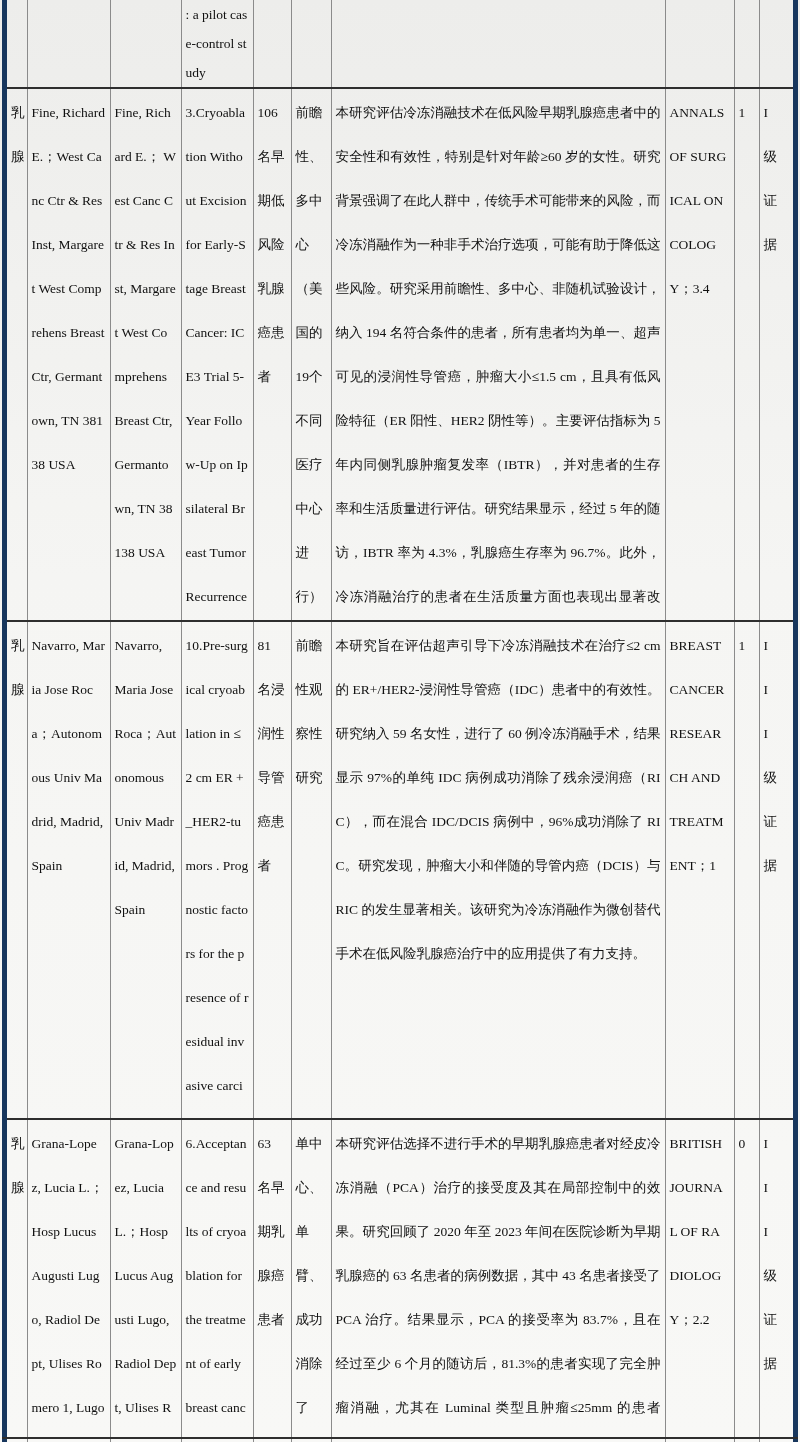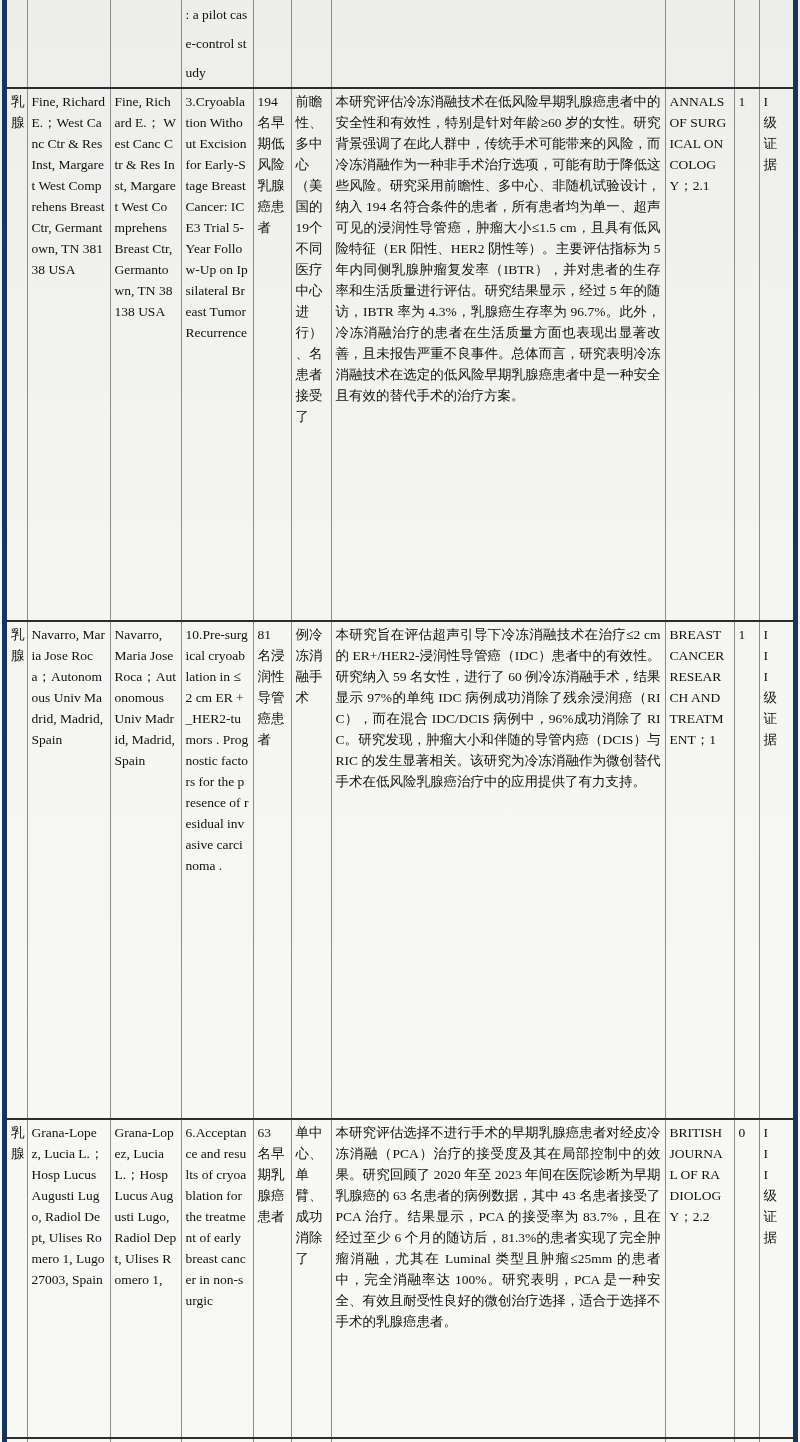"乳腺" .cc { line-height: 21px -> 44px }
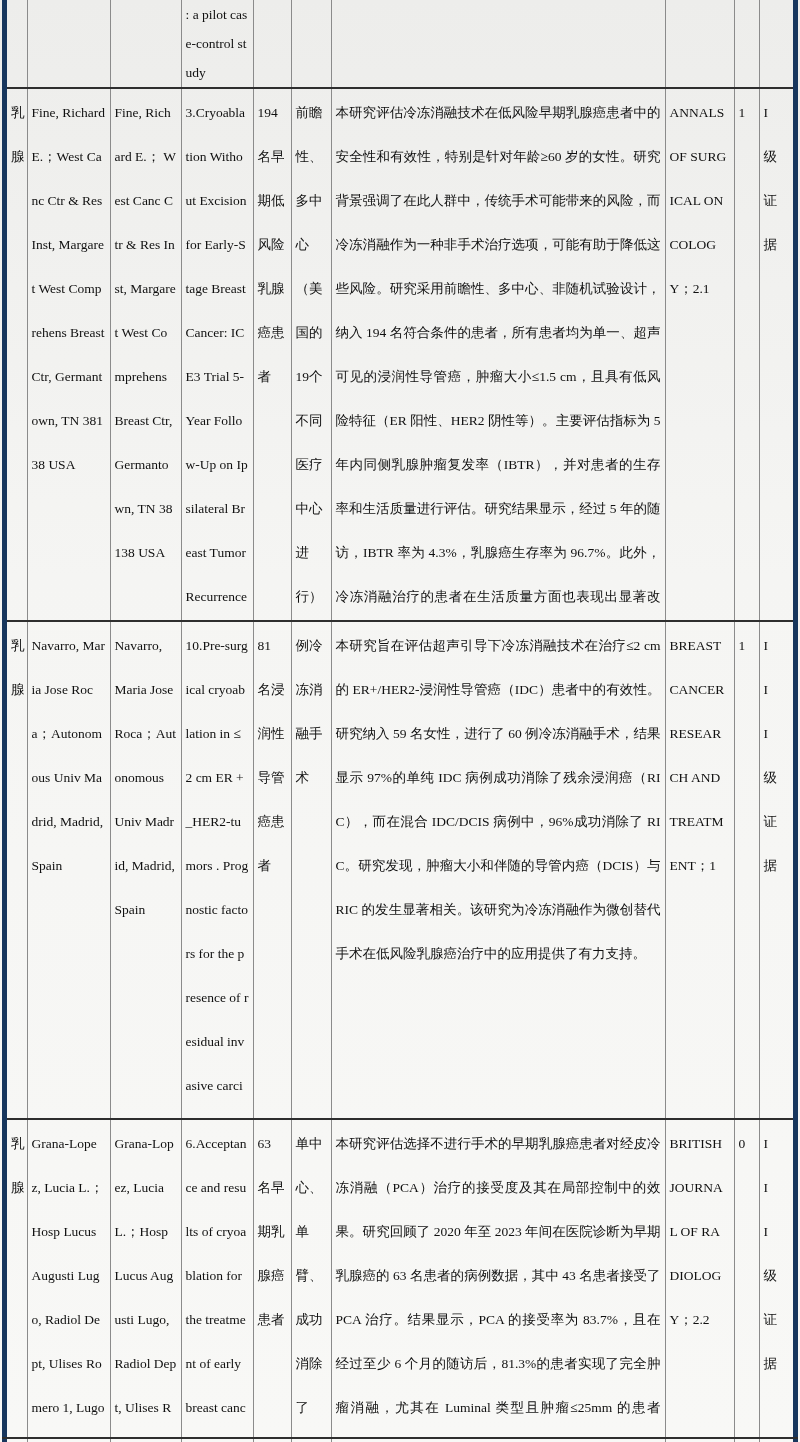"194 名早期低风险乳腺癌患者" div.cc { text: 194 -> 106 }
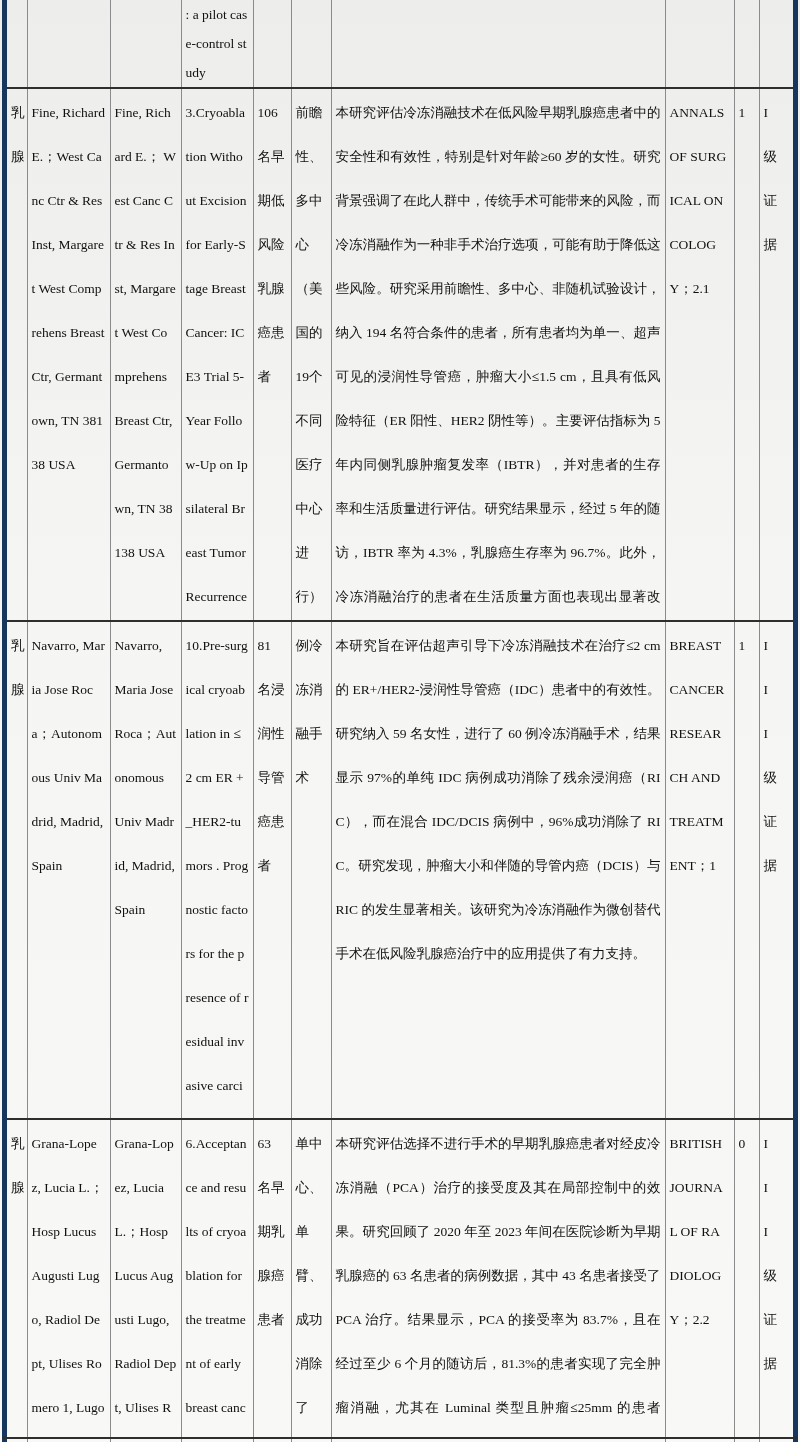"ANNALS OF SURGICAL ONCOLOGY；2.1" div.cc { text: 2.1 -> 3.4 }
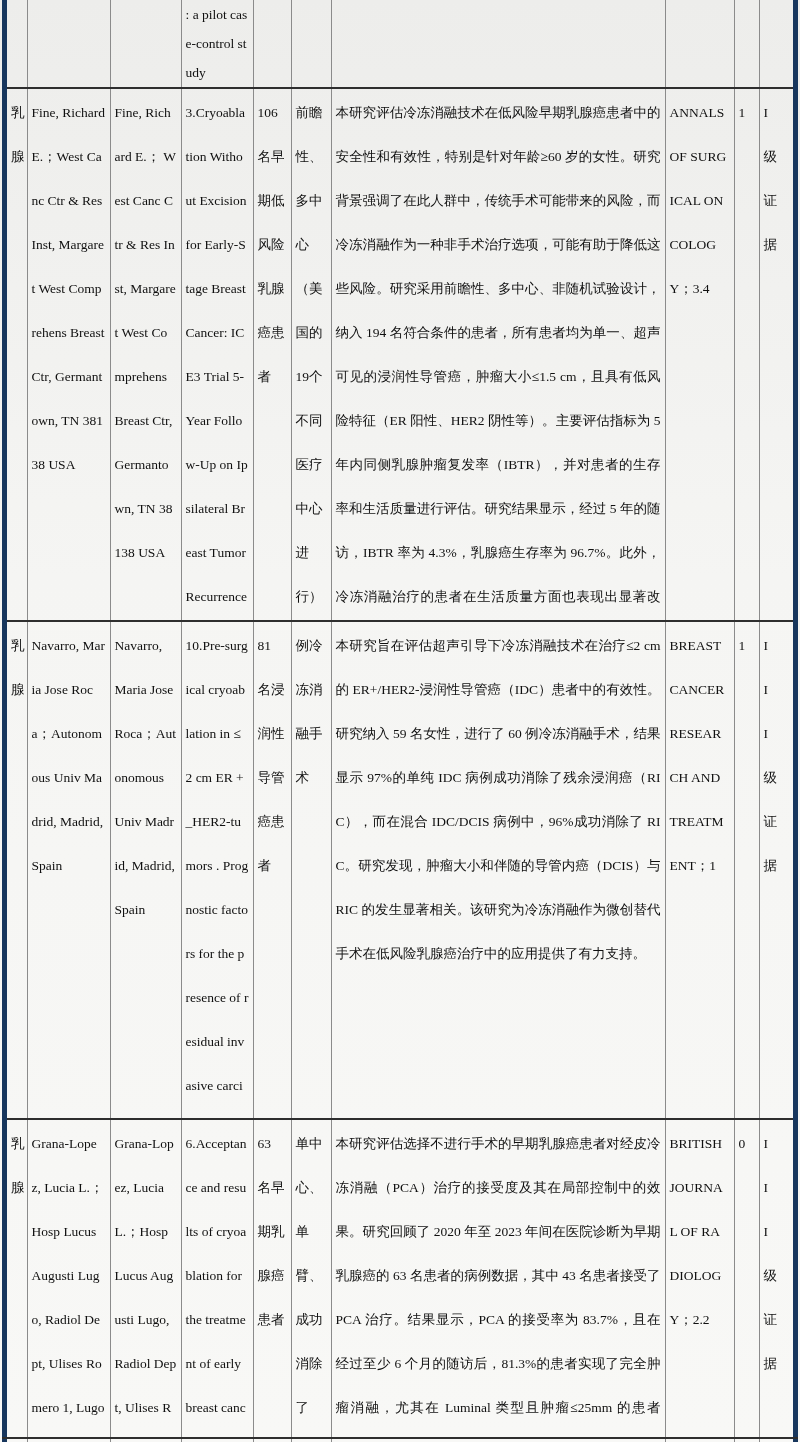"例冷冻消融手术" div.cc { text: 例冷冻消融手术 -> 前瞻性观察性研究 }
